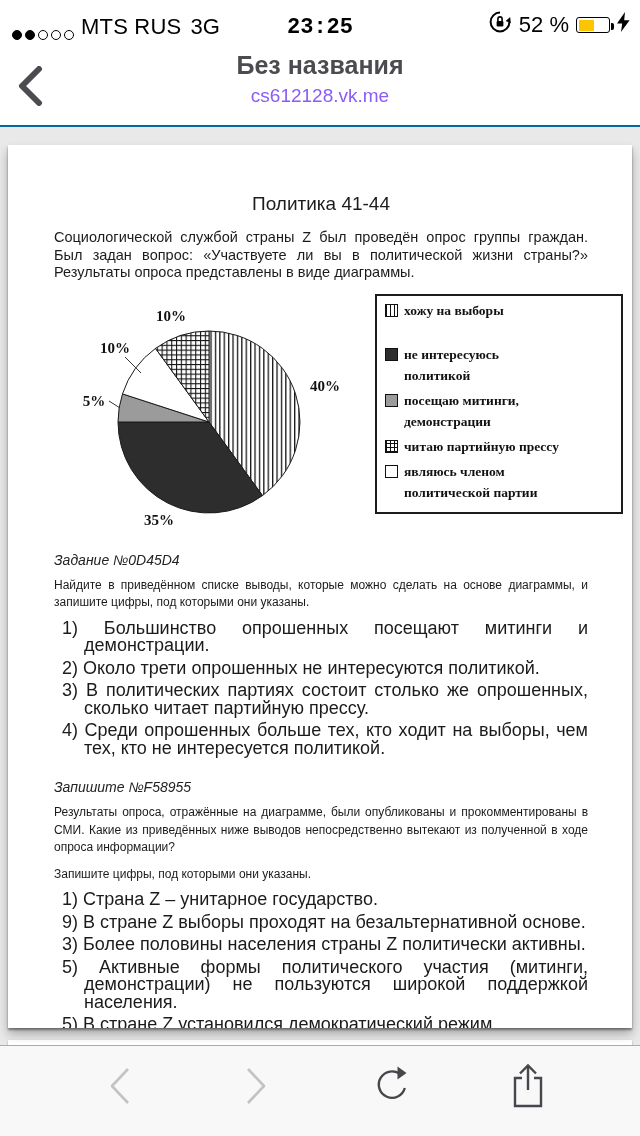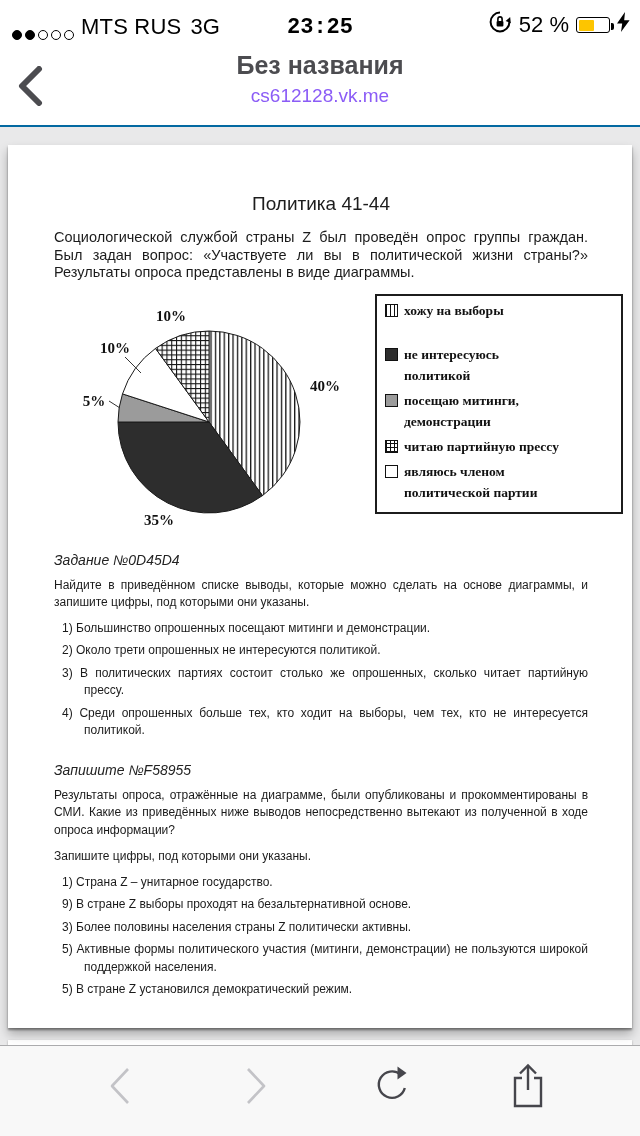"1) Большинство опрошенных посещают" .task-list li { font-size: 12px -> 18px }
